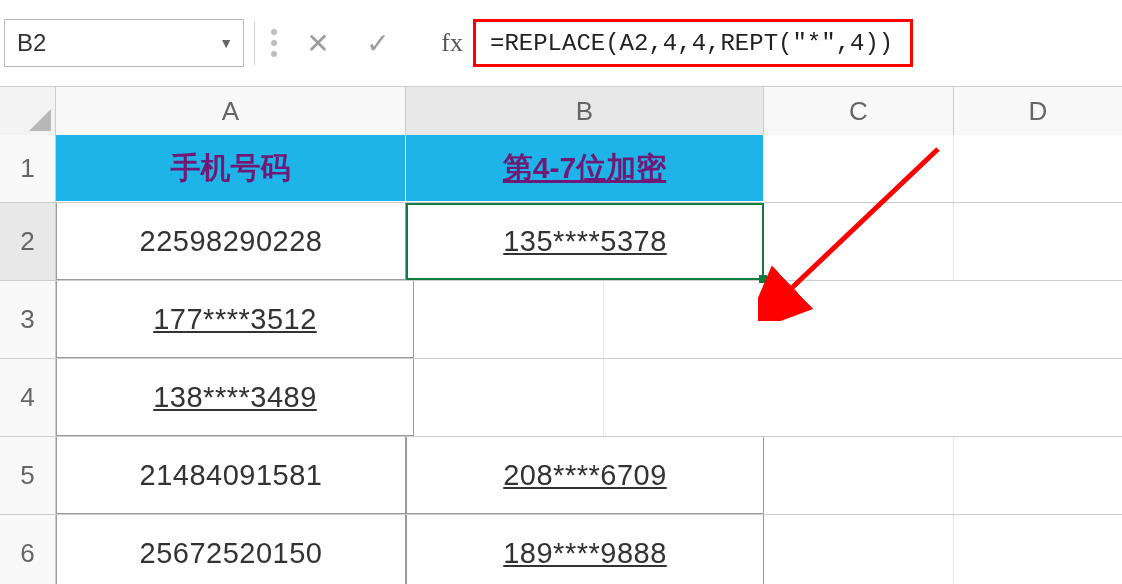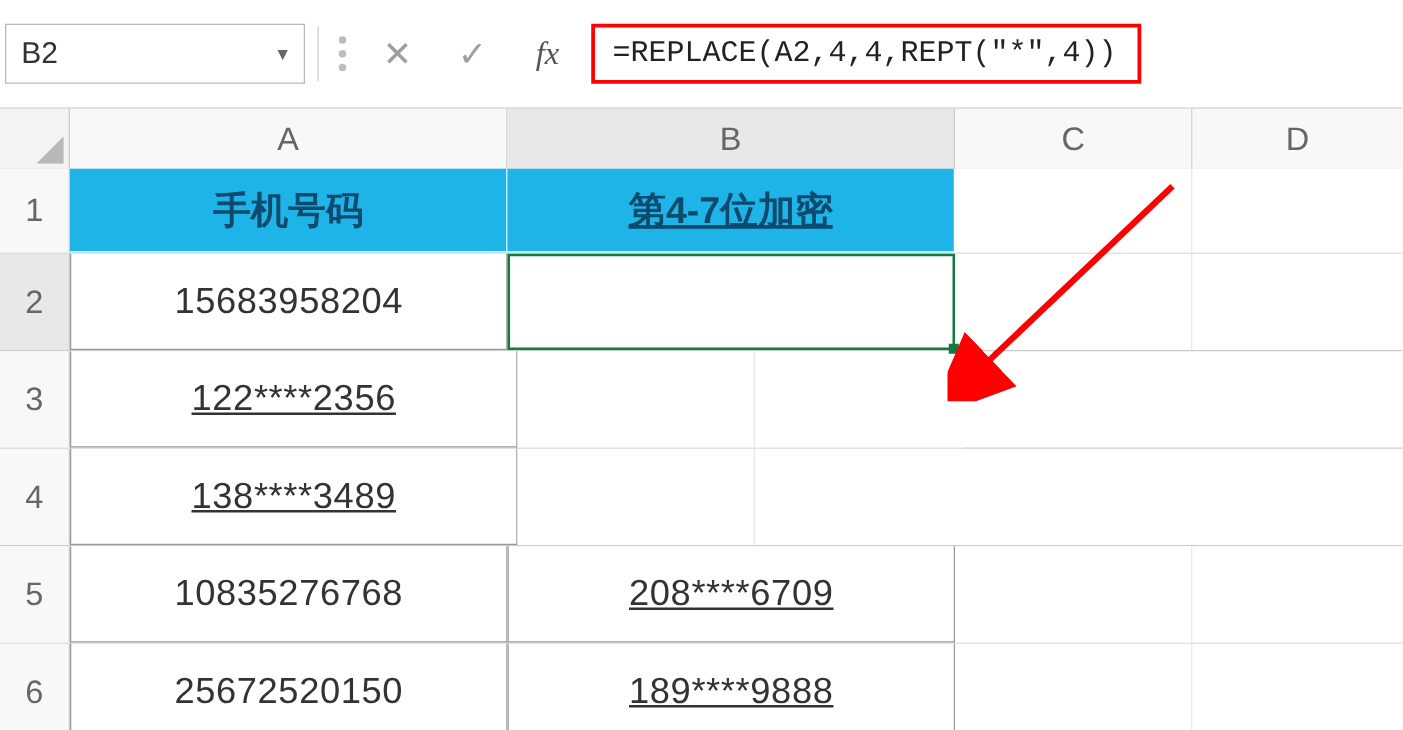"fx" .fb-btn.fx { font-style: italic -> none; justify-content: none -> flex-end }
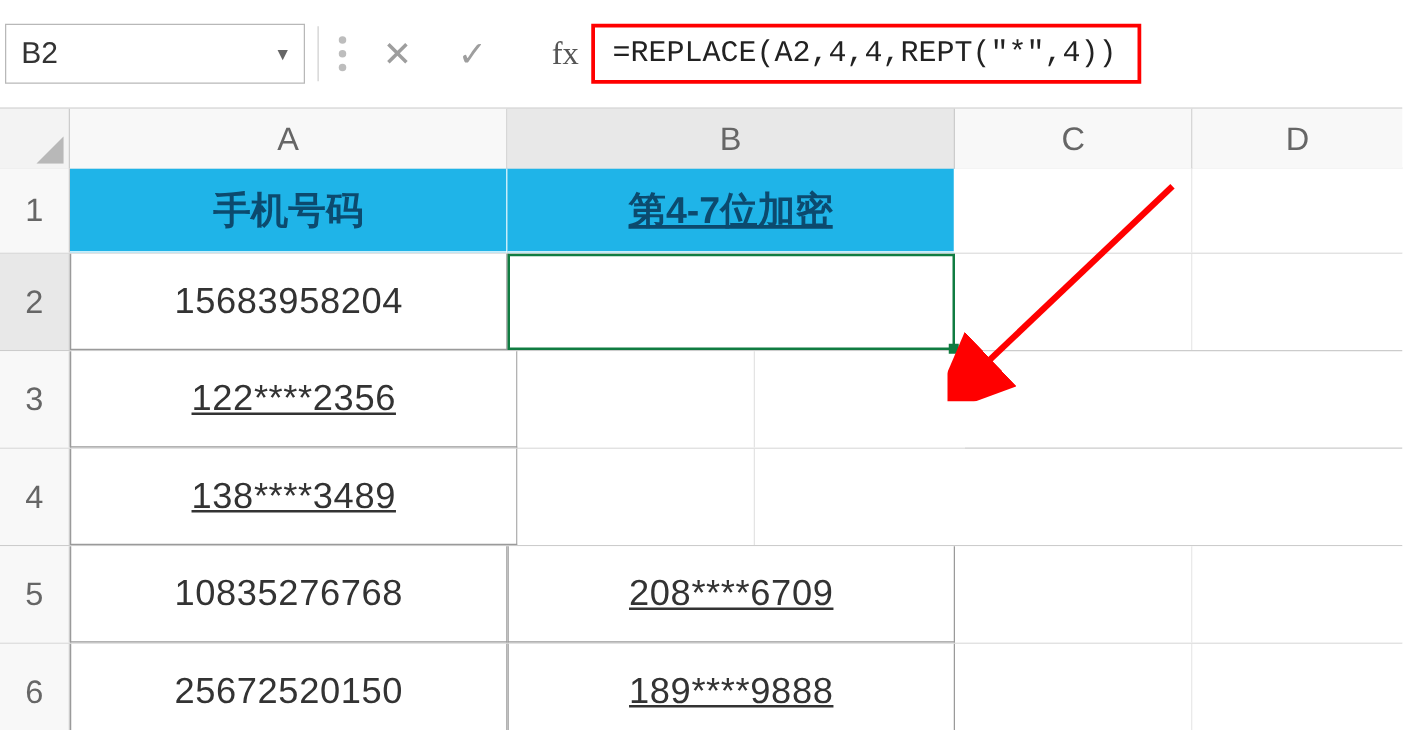"手机号码" .r1 .cA-cell, .r1 .cB-cell { color: #0c4a6e -> #701a75 }
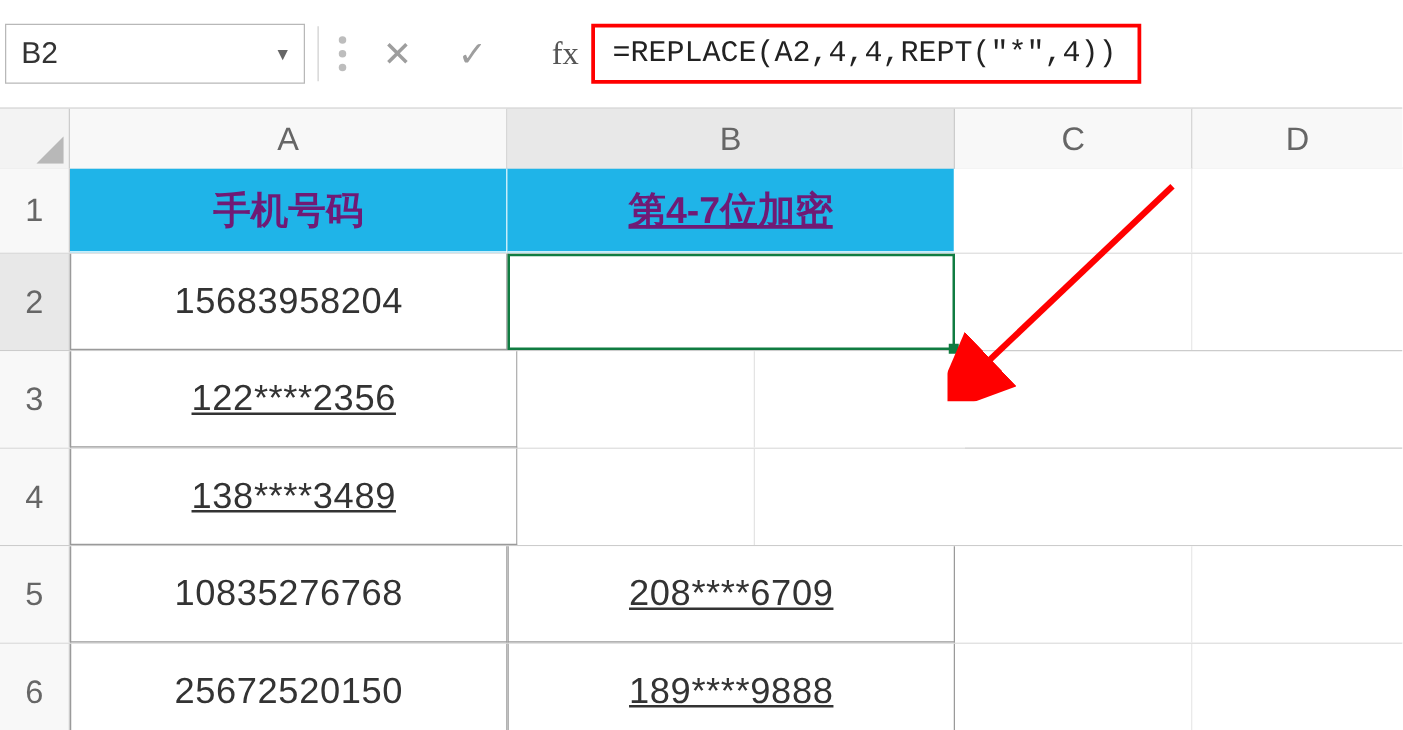"15683958204" div.cell { text: 15683958204 -> 22598290228 }
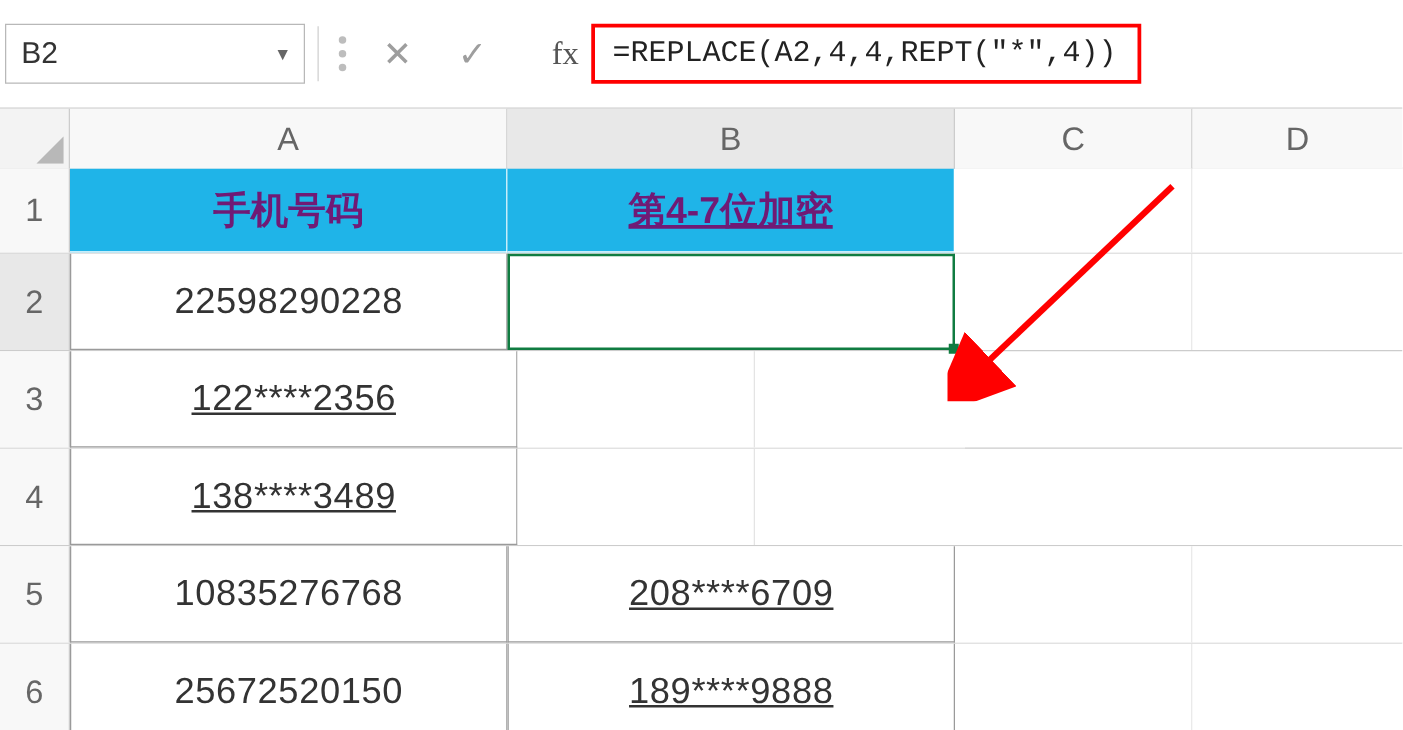"135****5378" span { html: none -> <span>135****5378</span> }
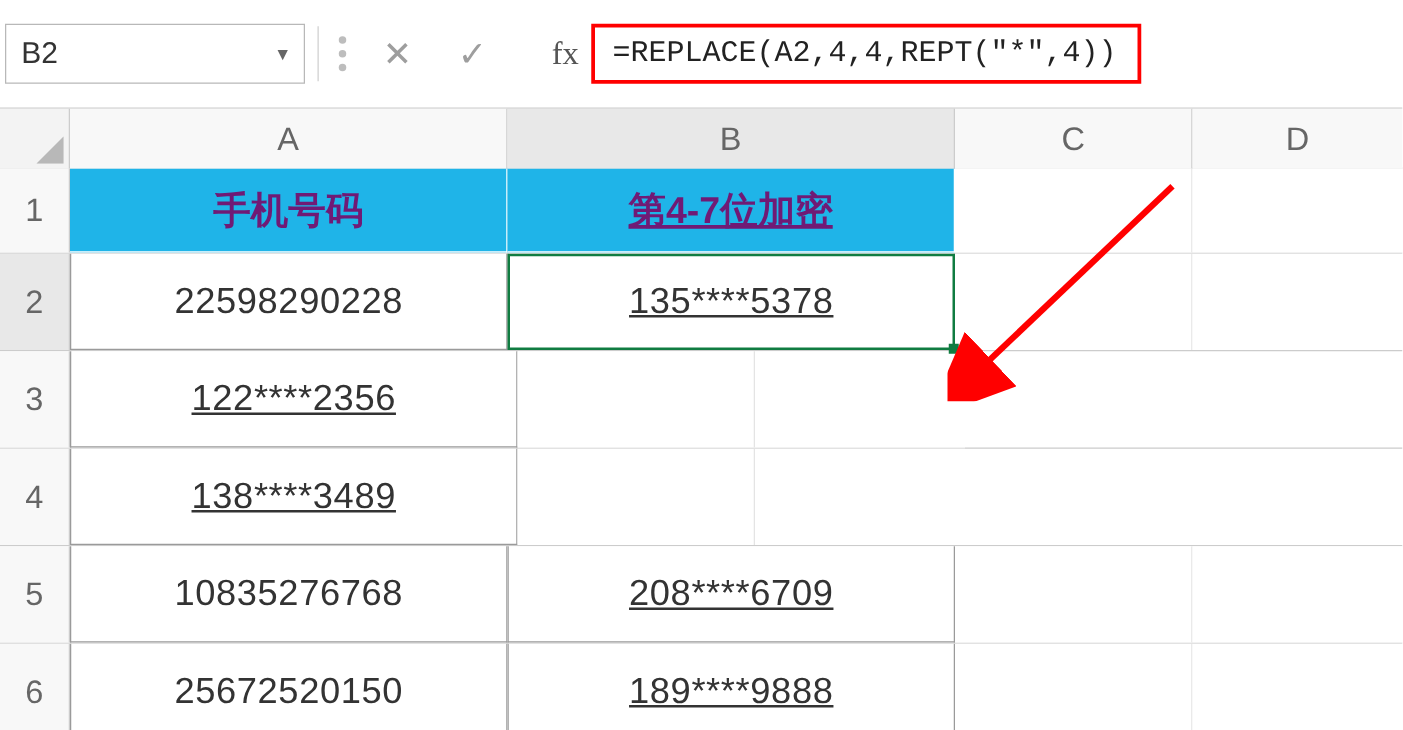"122****2356" div.cell { text: 122****2356 -> 177****3512 }
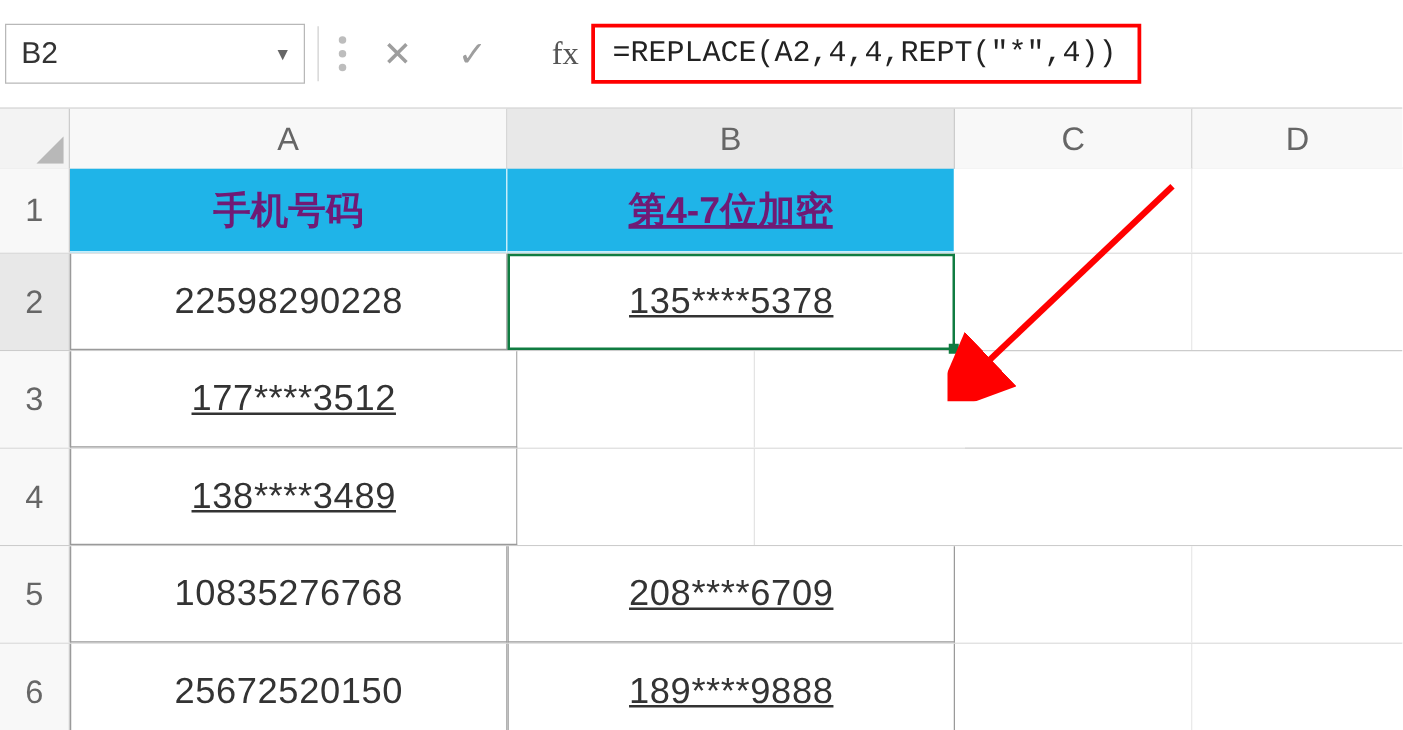"10835276768" div.cell { text: 10835276768 -> 21484091581 }
